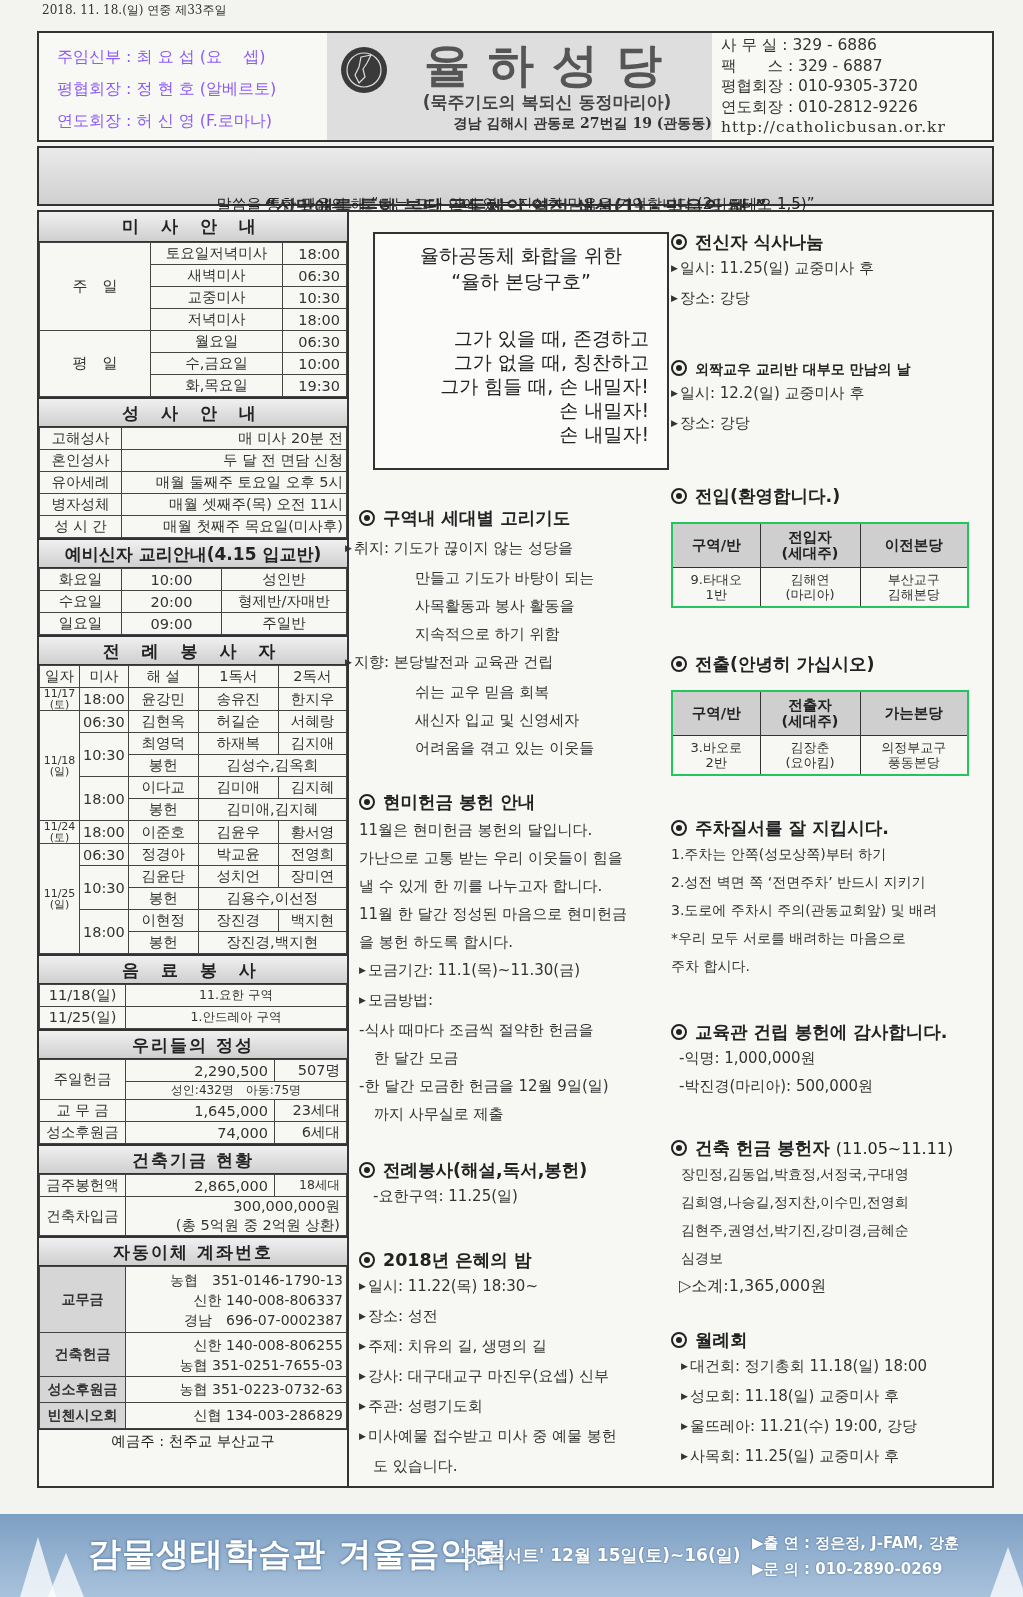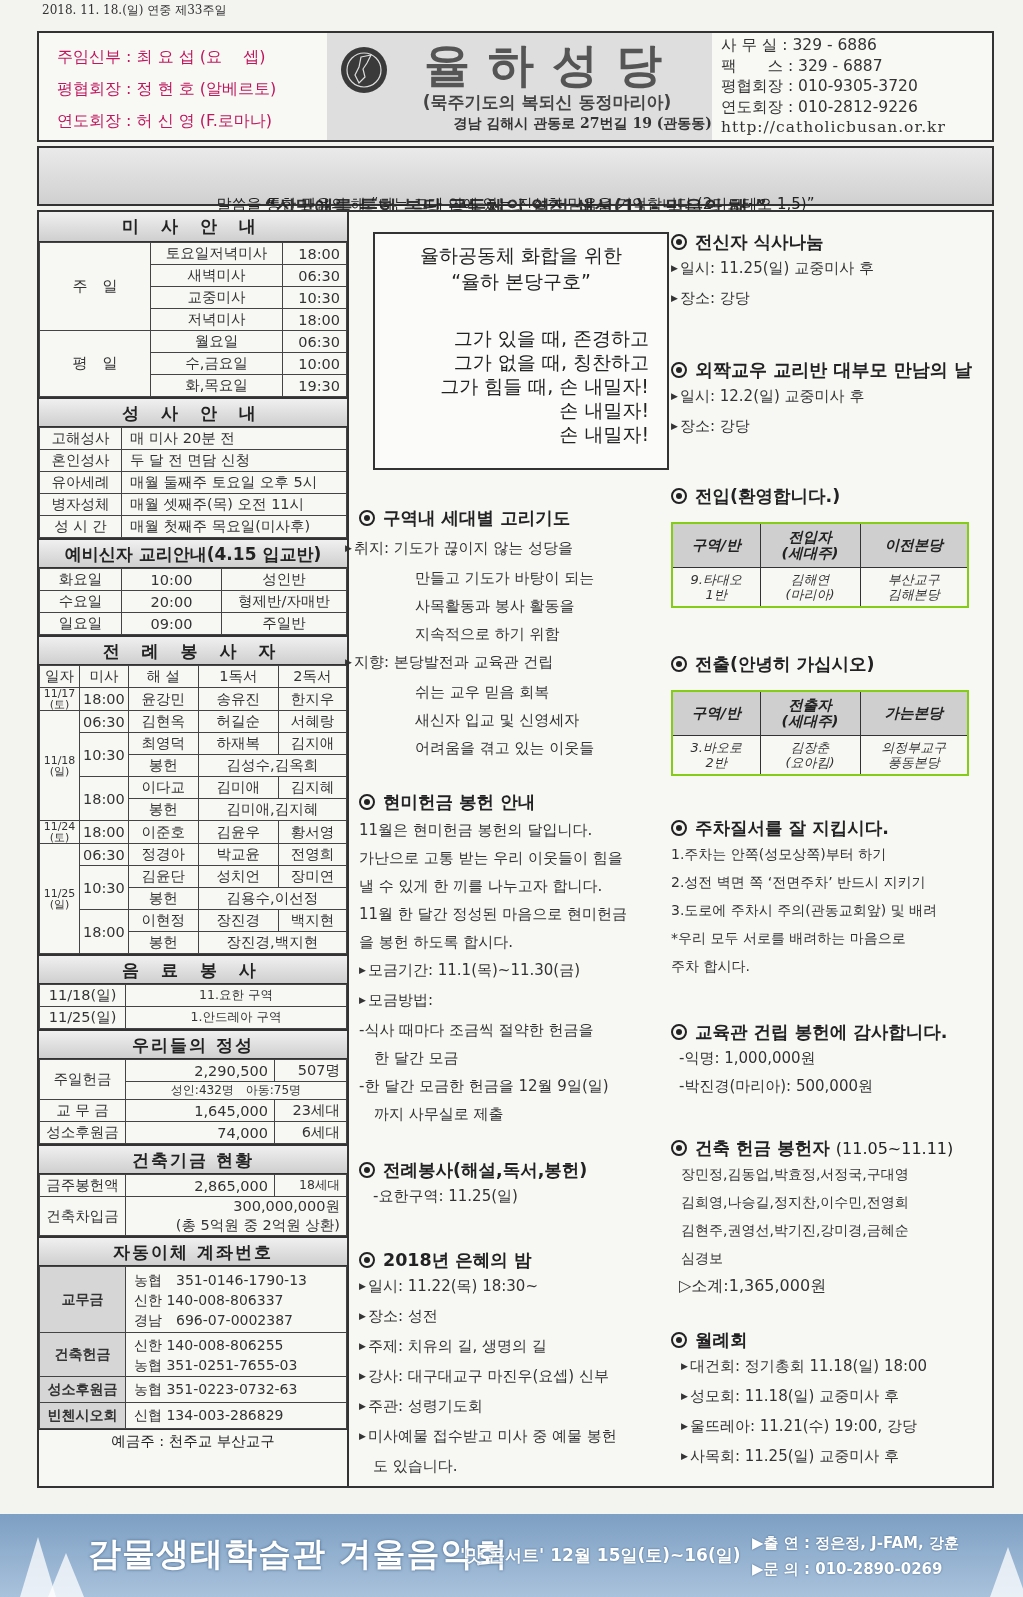"주임신부 : 최 요 섭" .mh-left { color: #be185d -> #8b5cf6 }
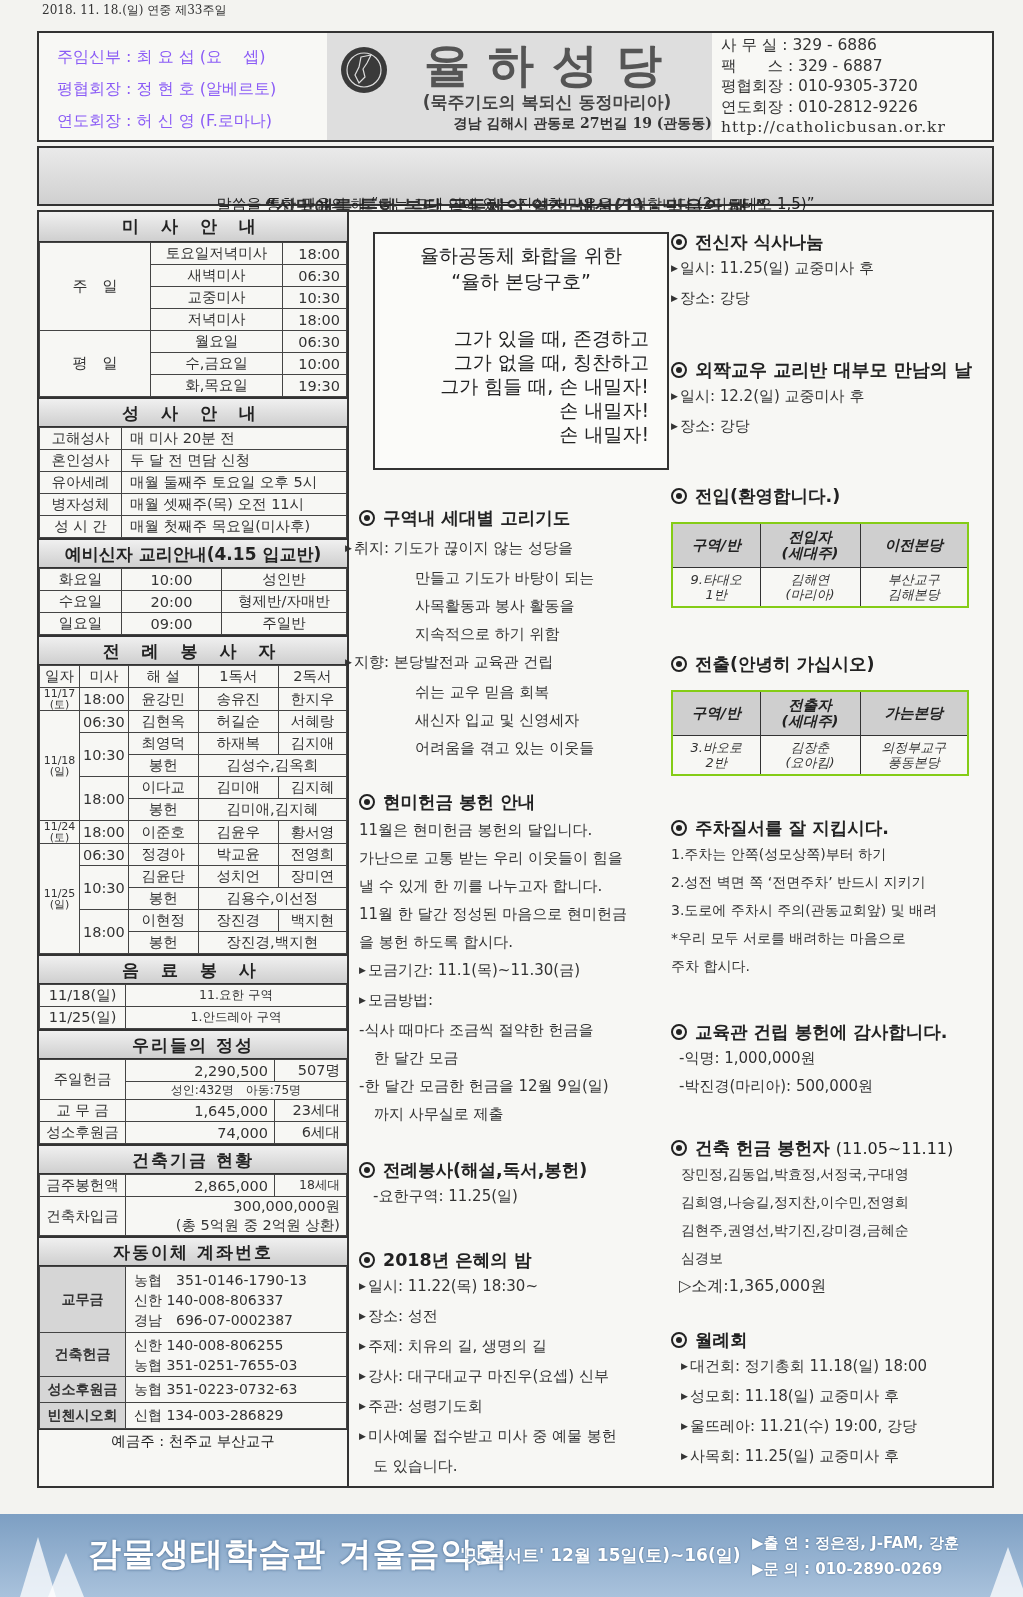"외짝교우 교리반 대부모 만남의 날" div.s-title { font-size: 18px -> 14px }
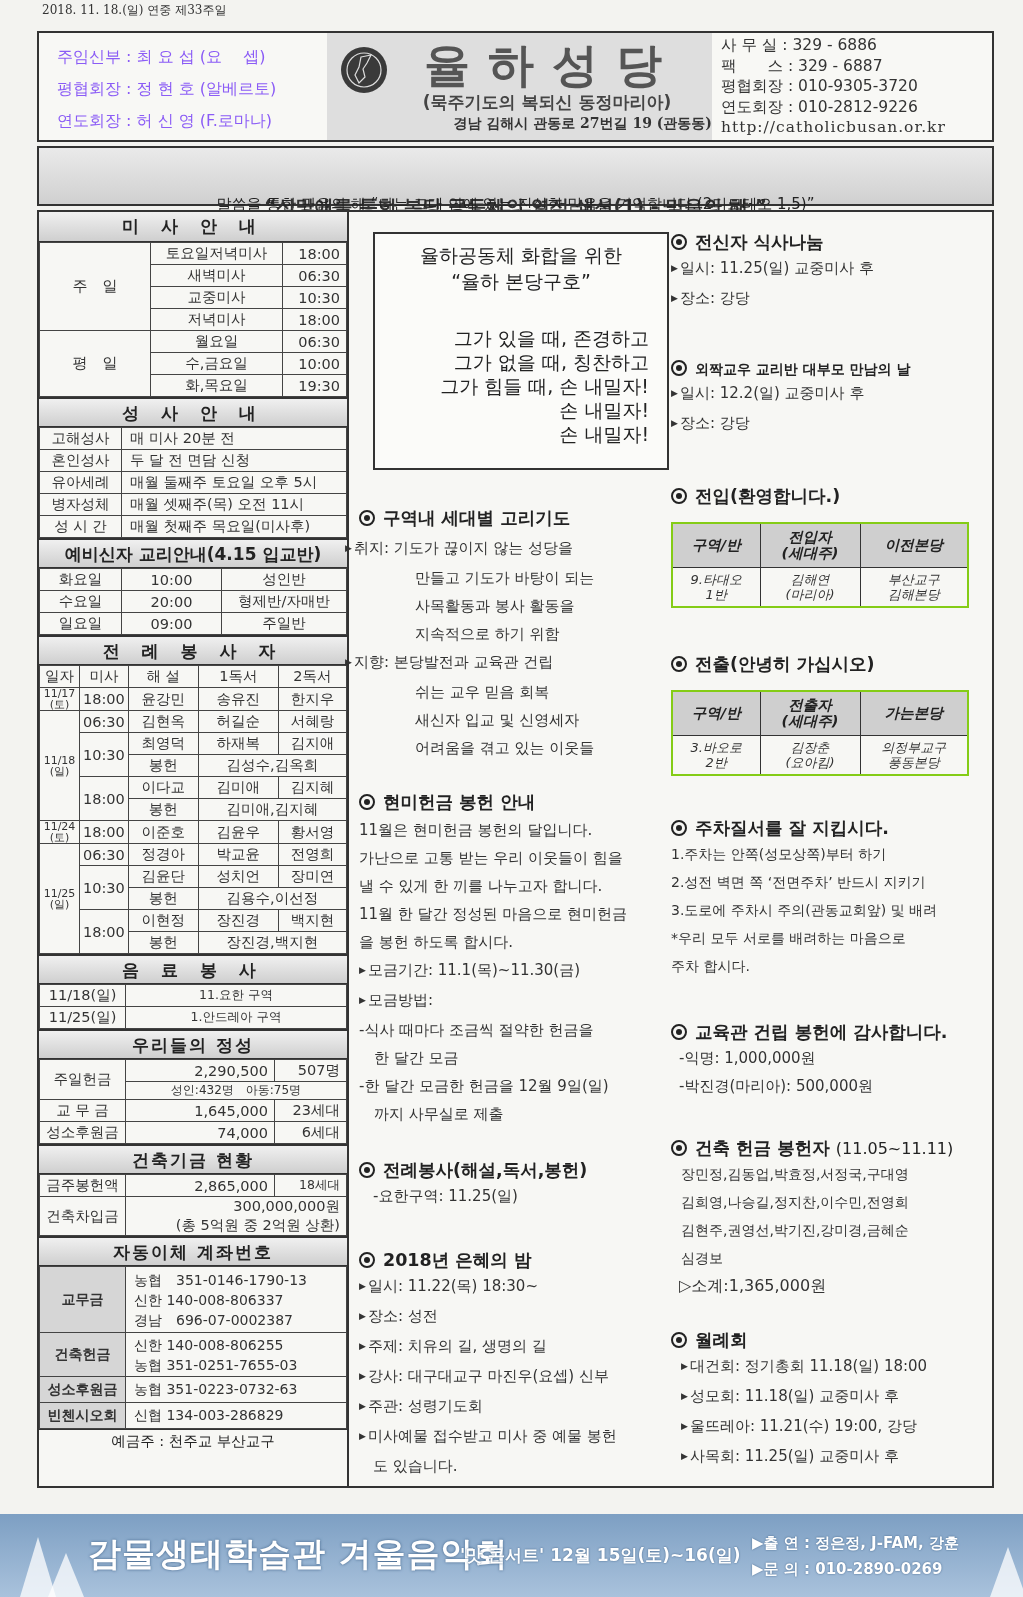"매 미사 20분 전" td.l { text-align: left -> right }
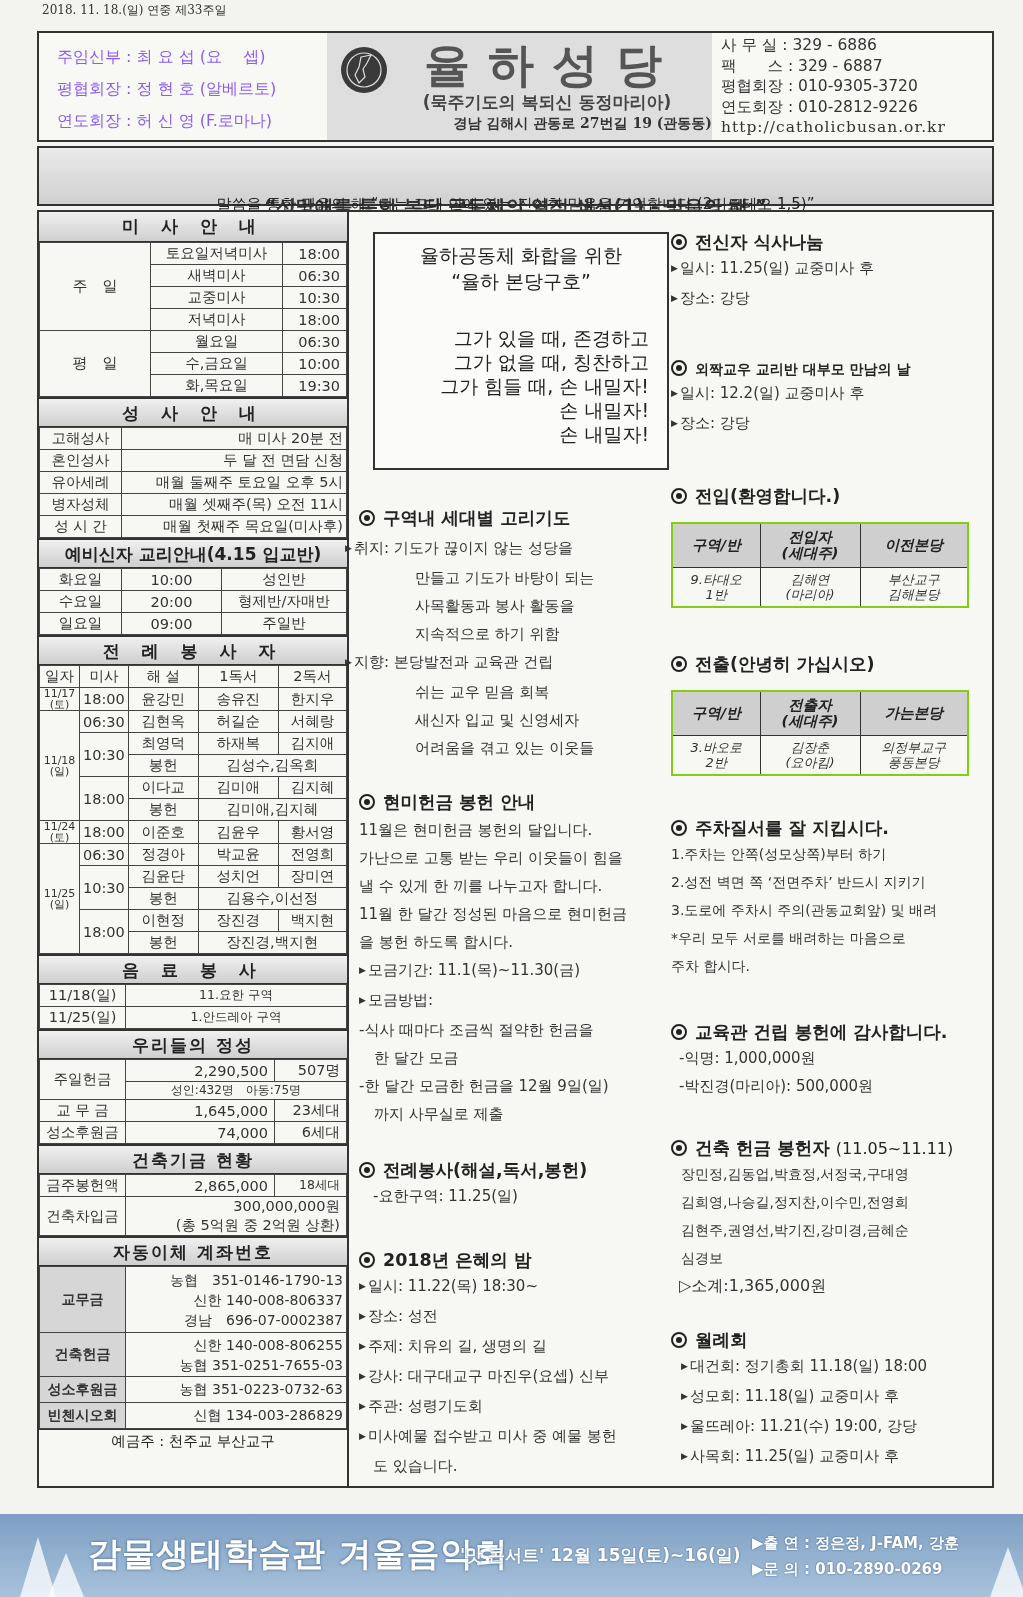"구역/반" .mv-table { border: 2px solid #84cc16 -> 2px solid #22c55e; font-style: italic -> none }
